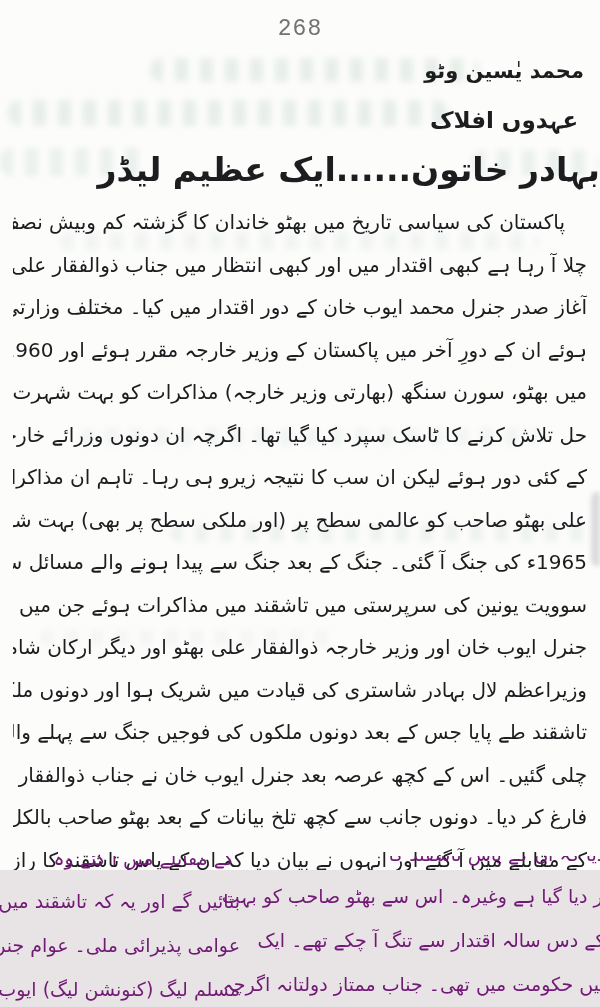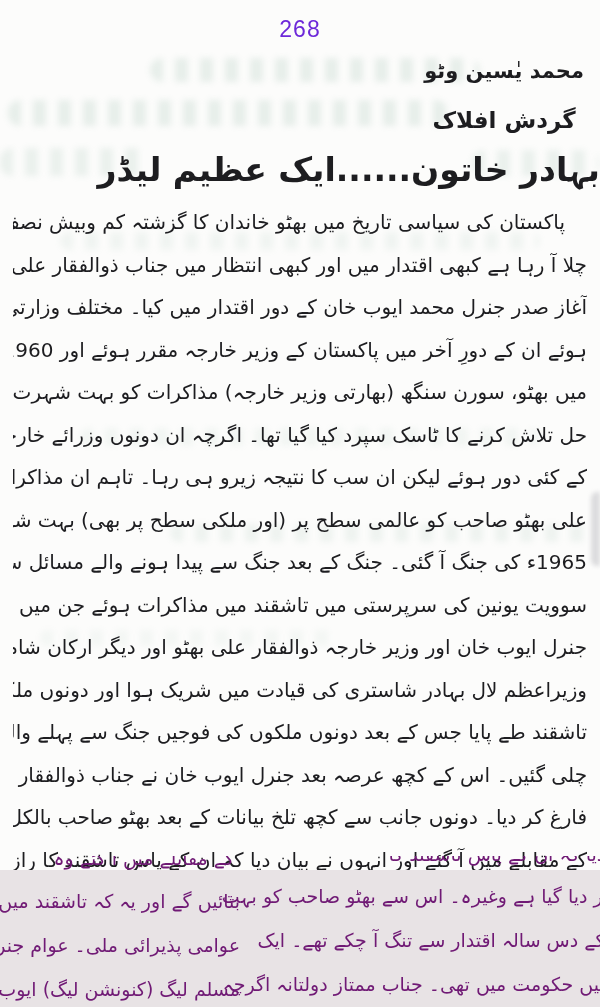"268" .page-number { color: #6d28d9 -> #737373; font-family: Liberation Sans, sans-serif -> Liberation Mono, monospace }
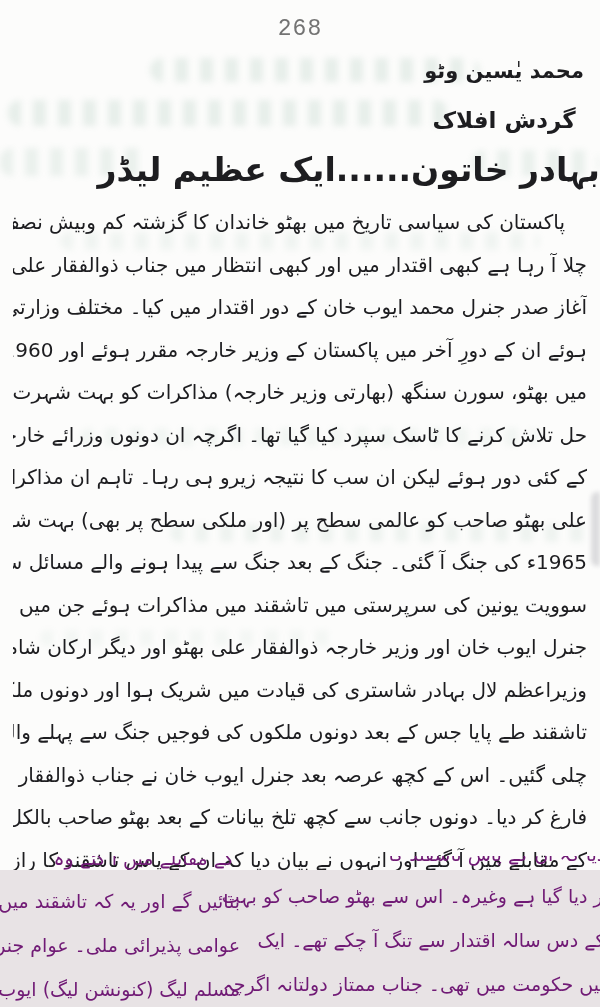"گردش افلاک" div.column-name { text: گردش -> عہدوں }
